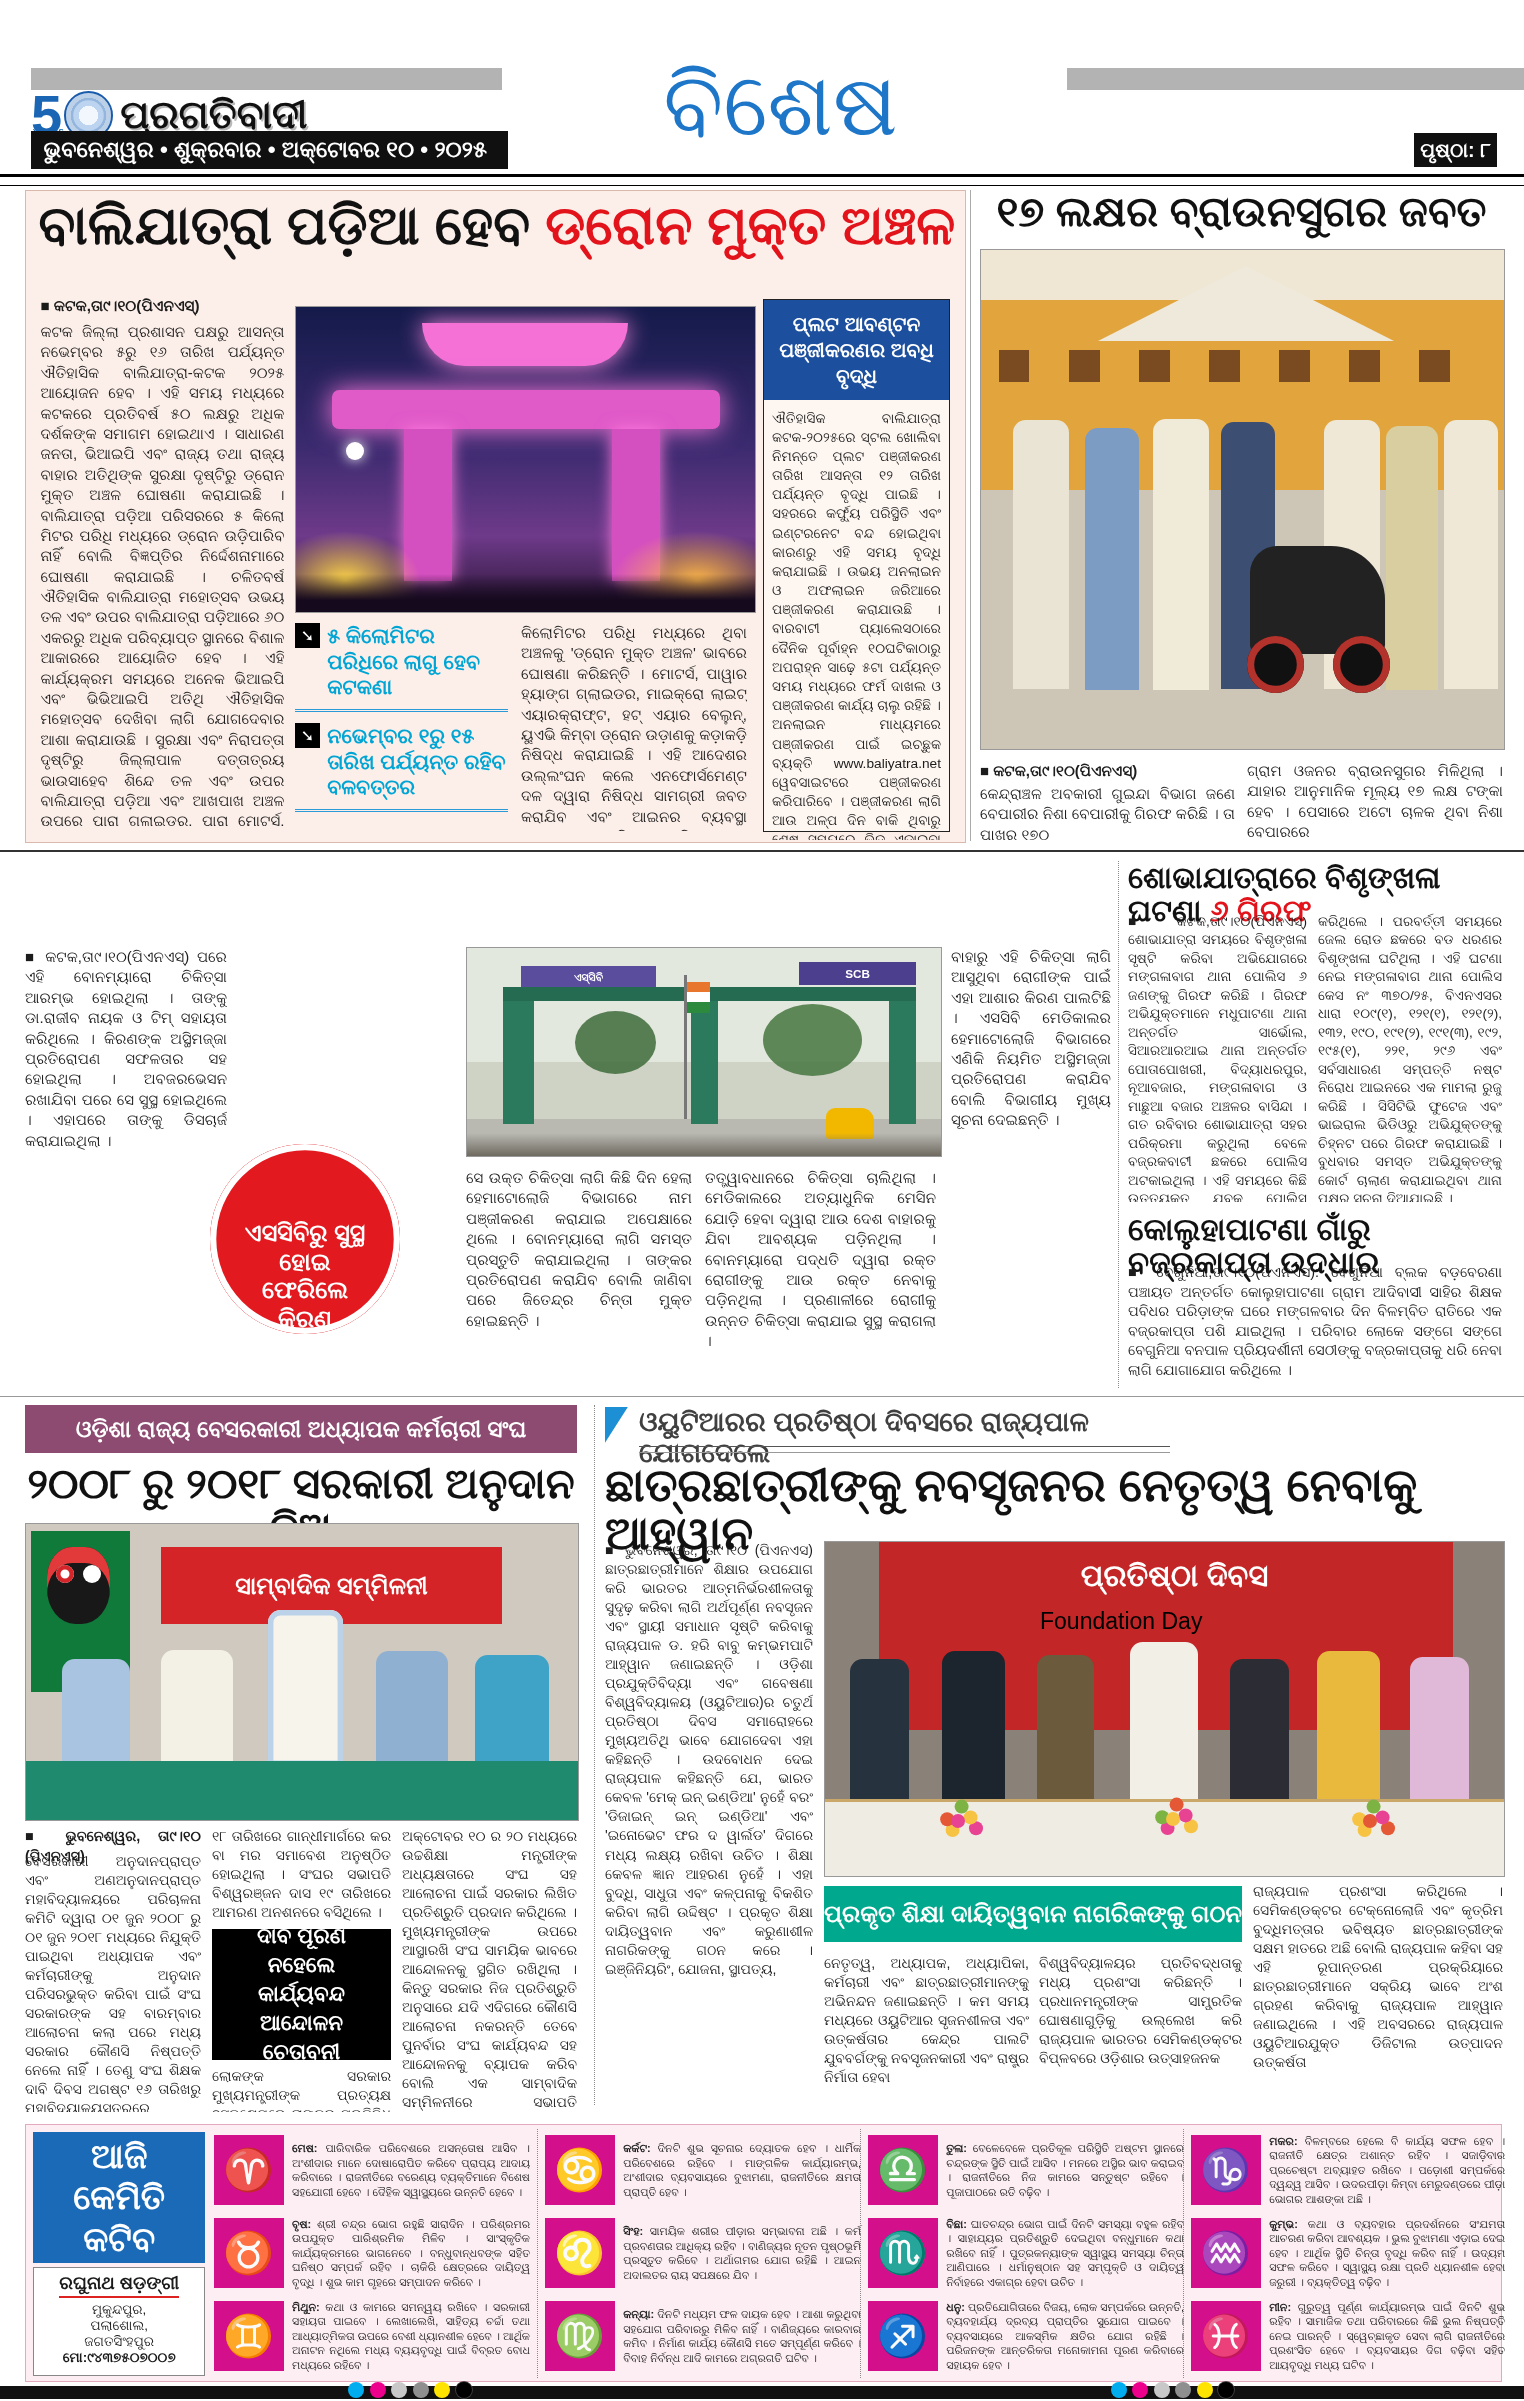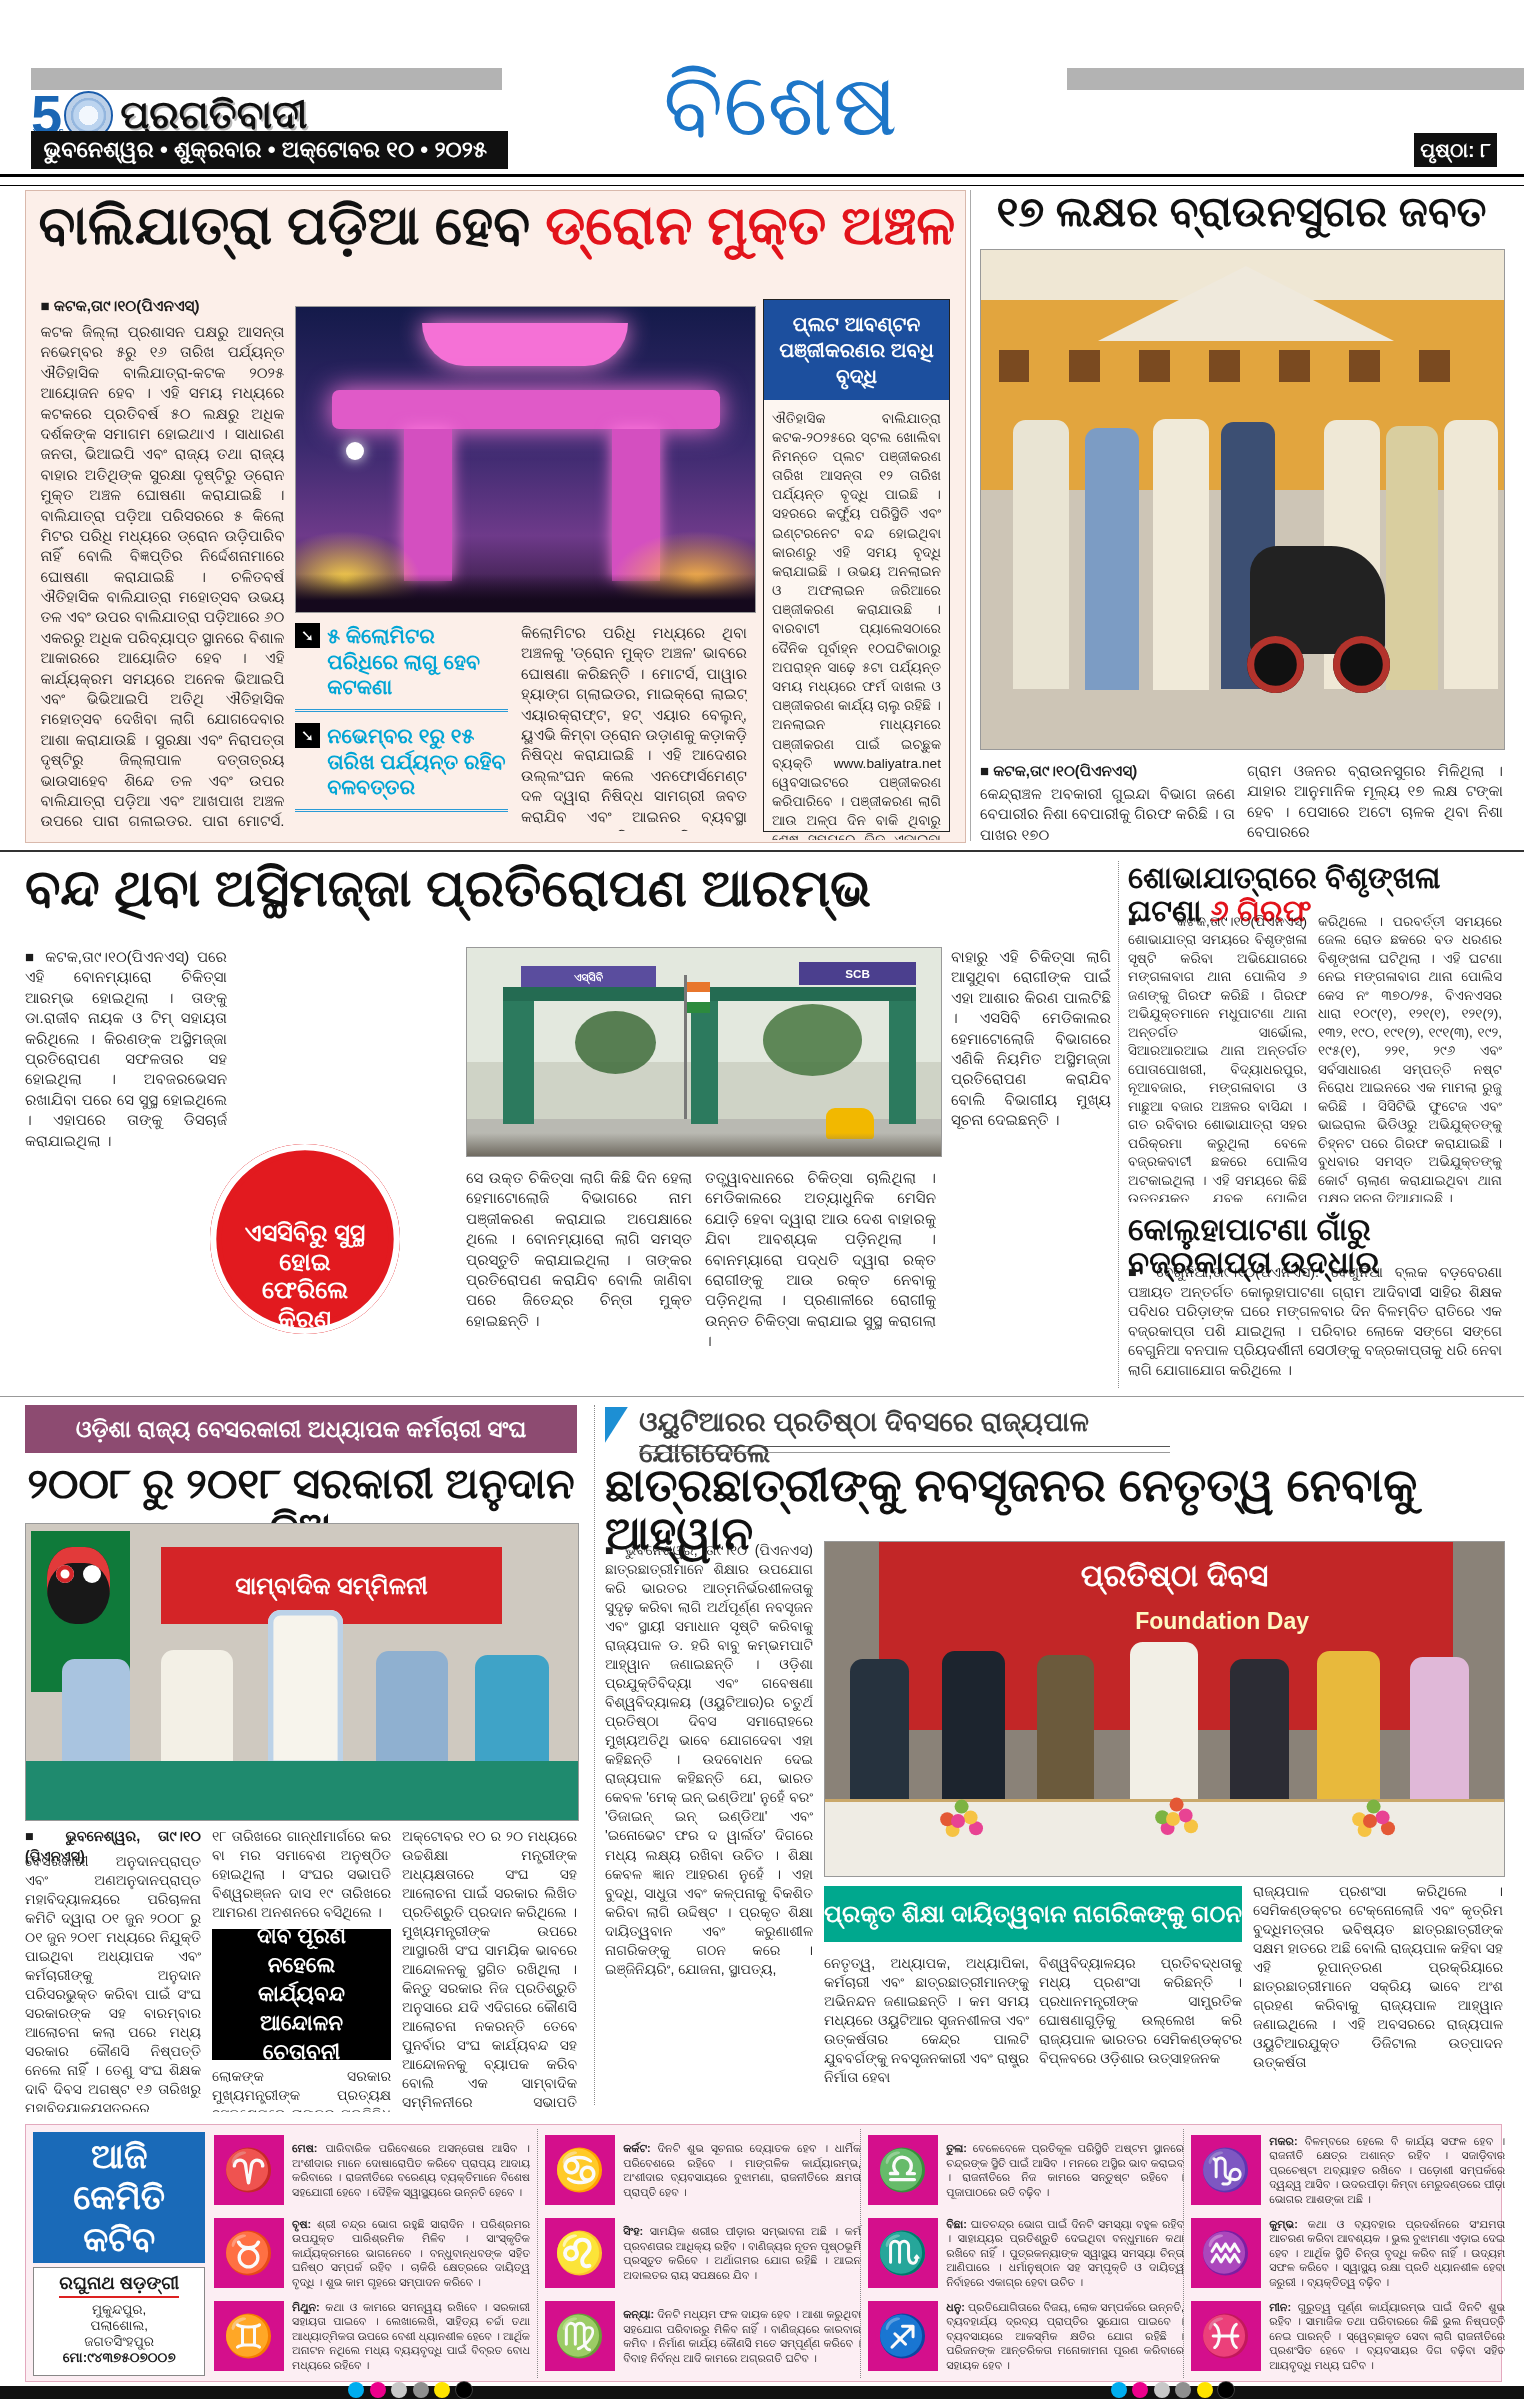"ବନ୍ଦ ଥିବା ଅସ୍ଥିମଜ୍ଜା ପ୍ରତିରୋପଣ ଆରମ୍ଭ" div.abs { html: <div>ବନ୍ଦ ଥିବା ଅସ୍ଥିମଜ୍ଜା ପ୍ରତିରୋପଣ ଆରମ୍ଭ</div> -> none }
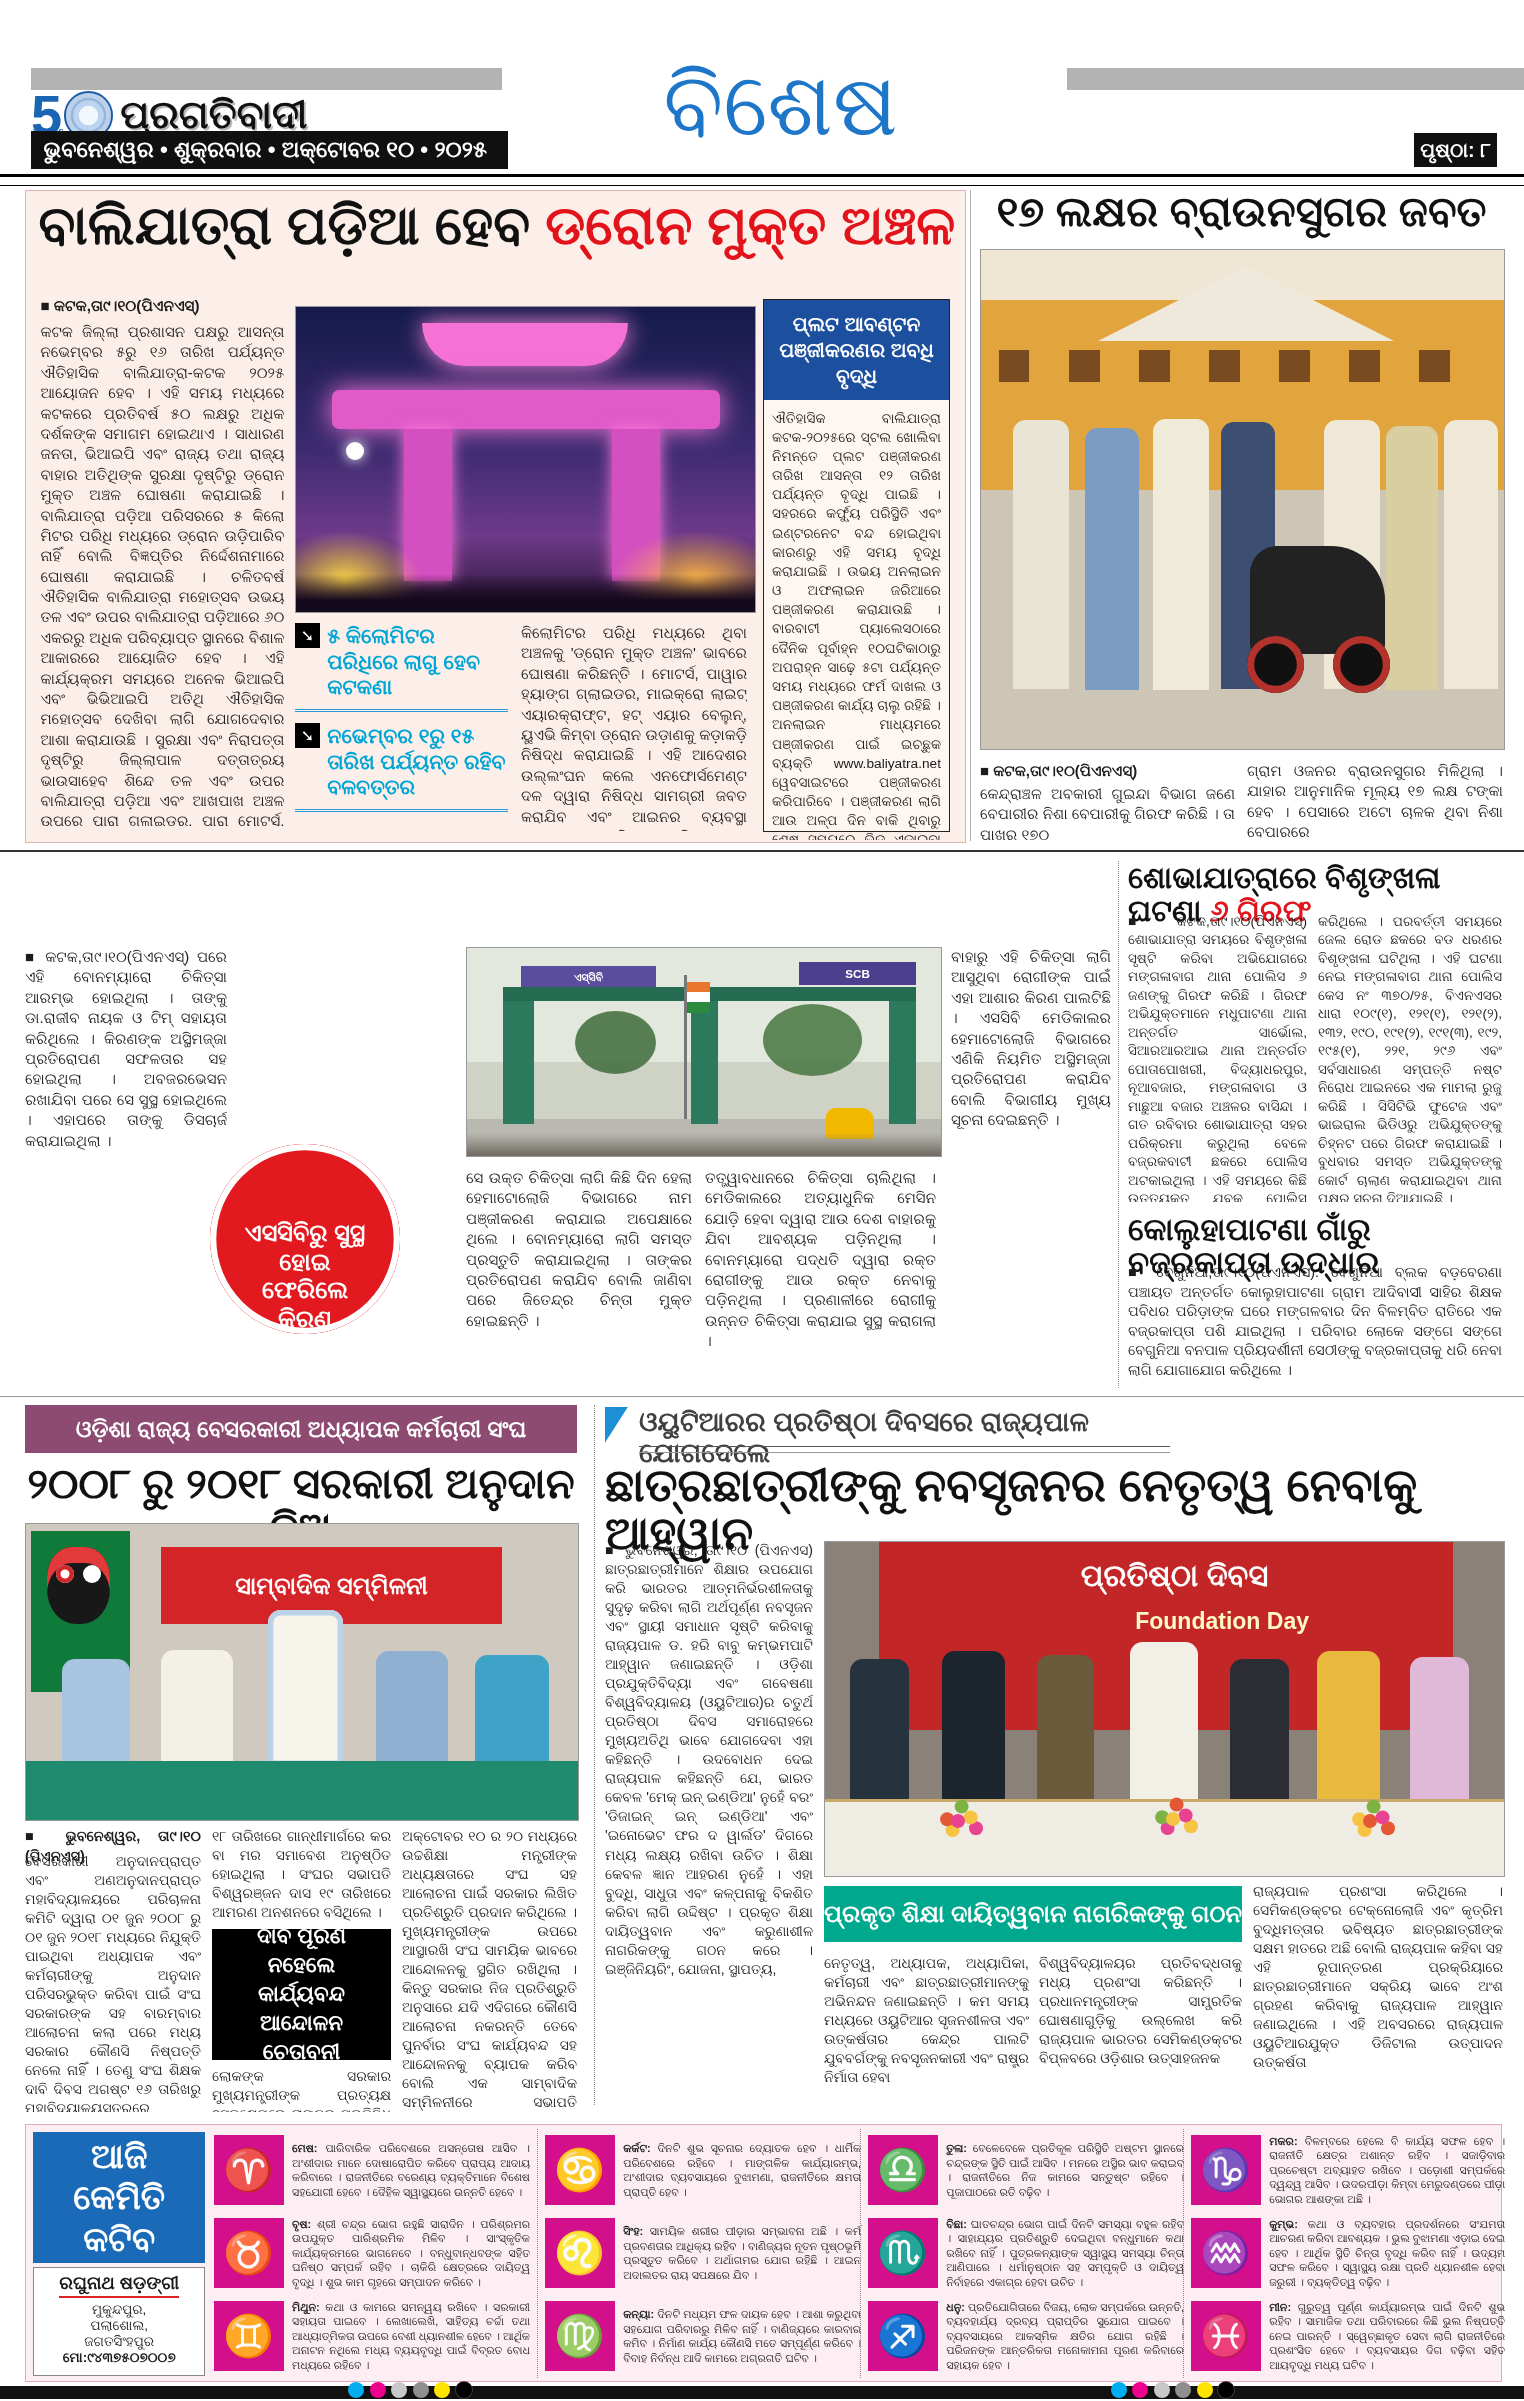"Foundation Day" div.abs { color: #fef9c3 -> #000000; font-weight: bold -> normal; text-align: right -> left }
